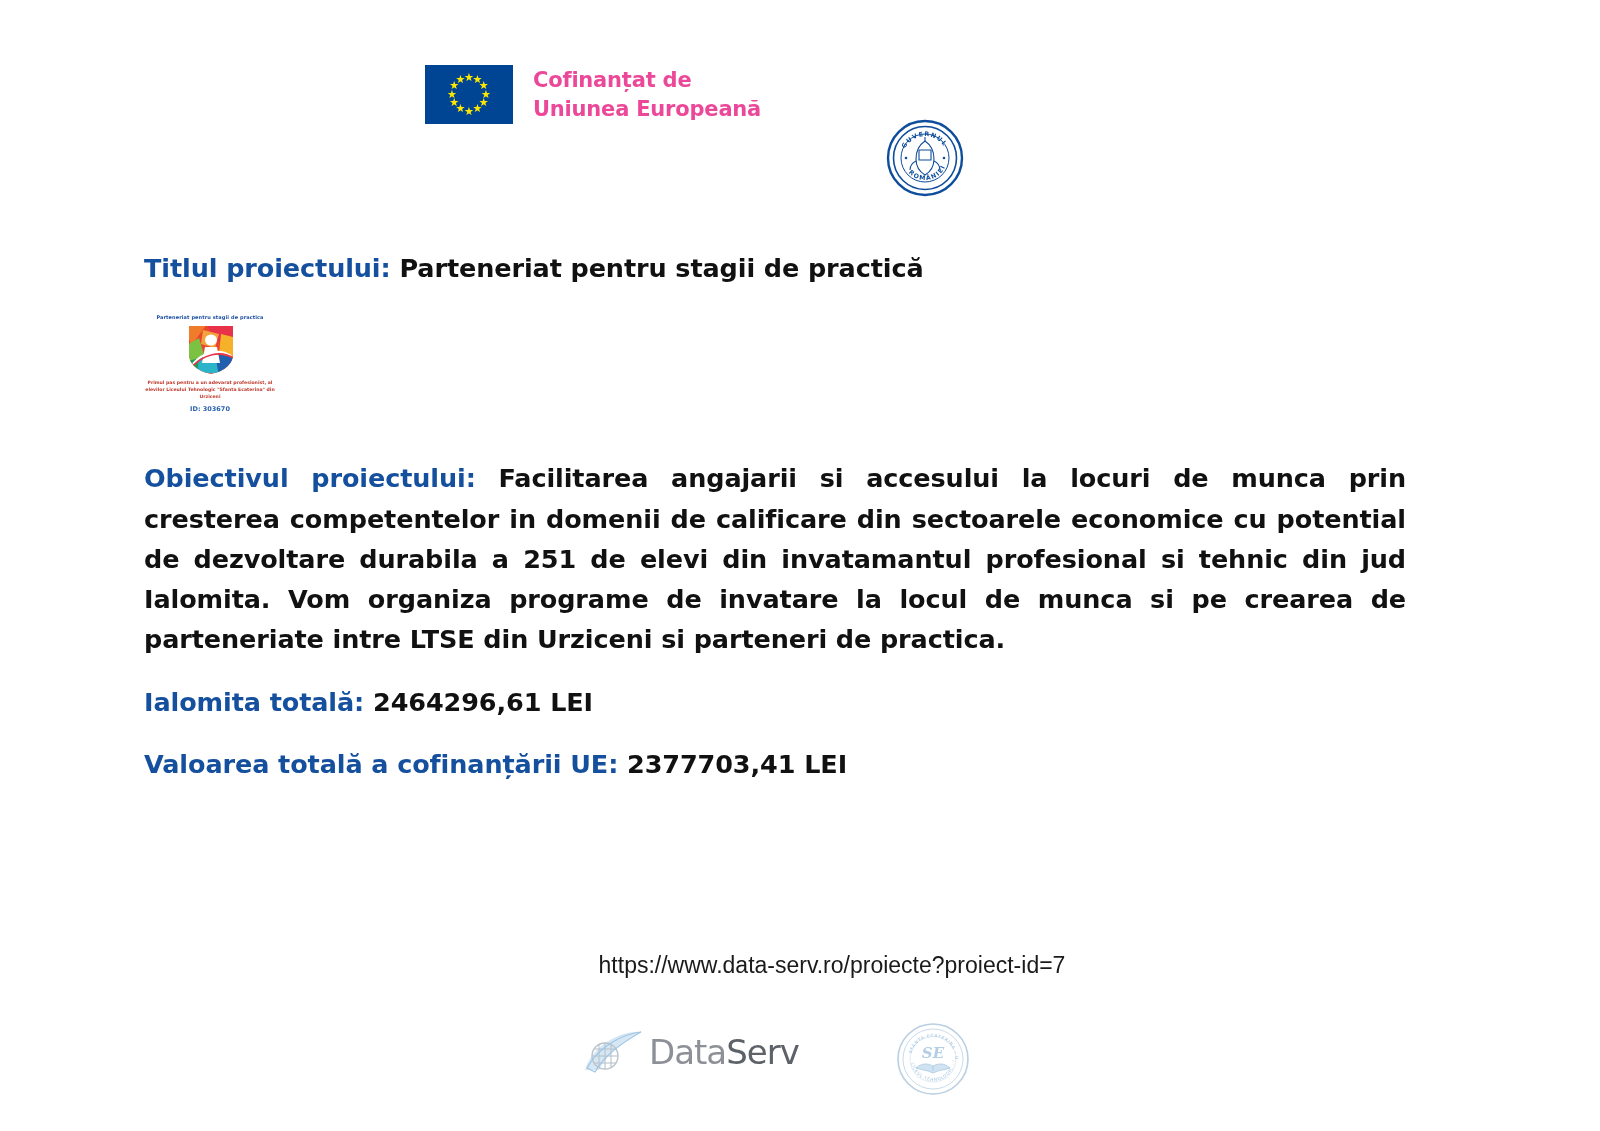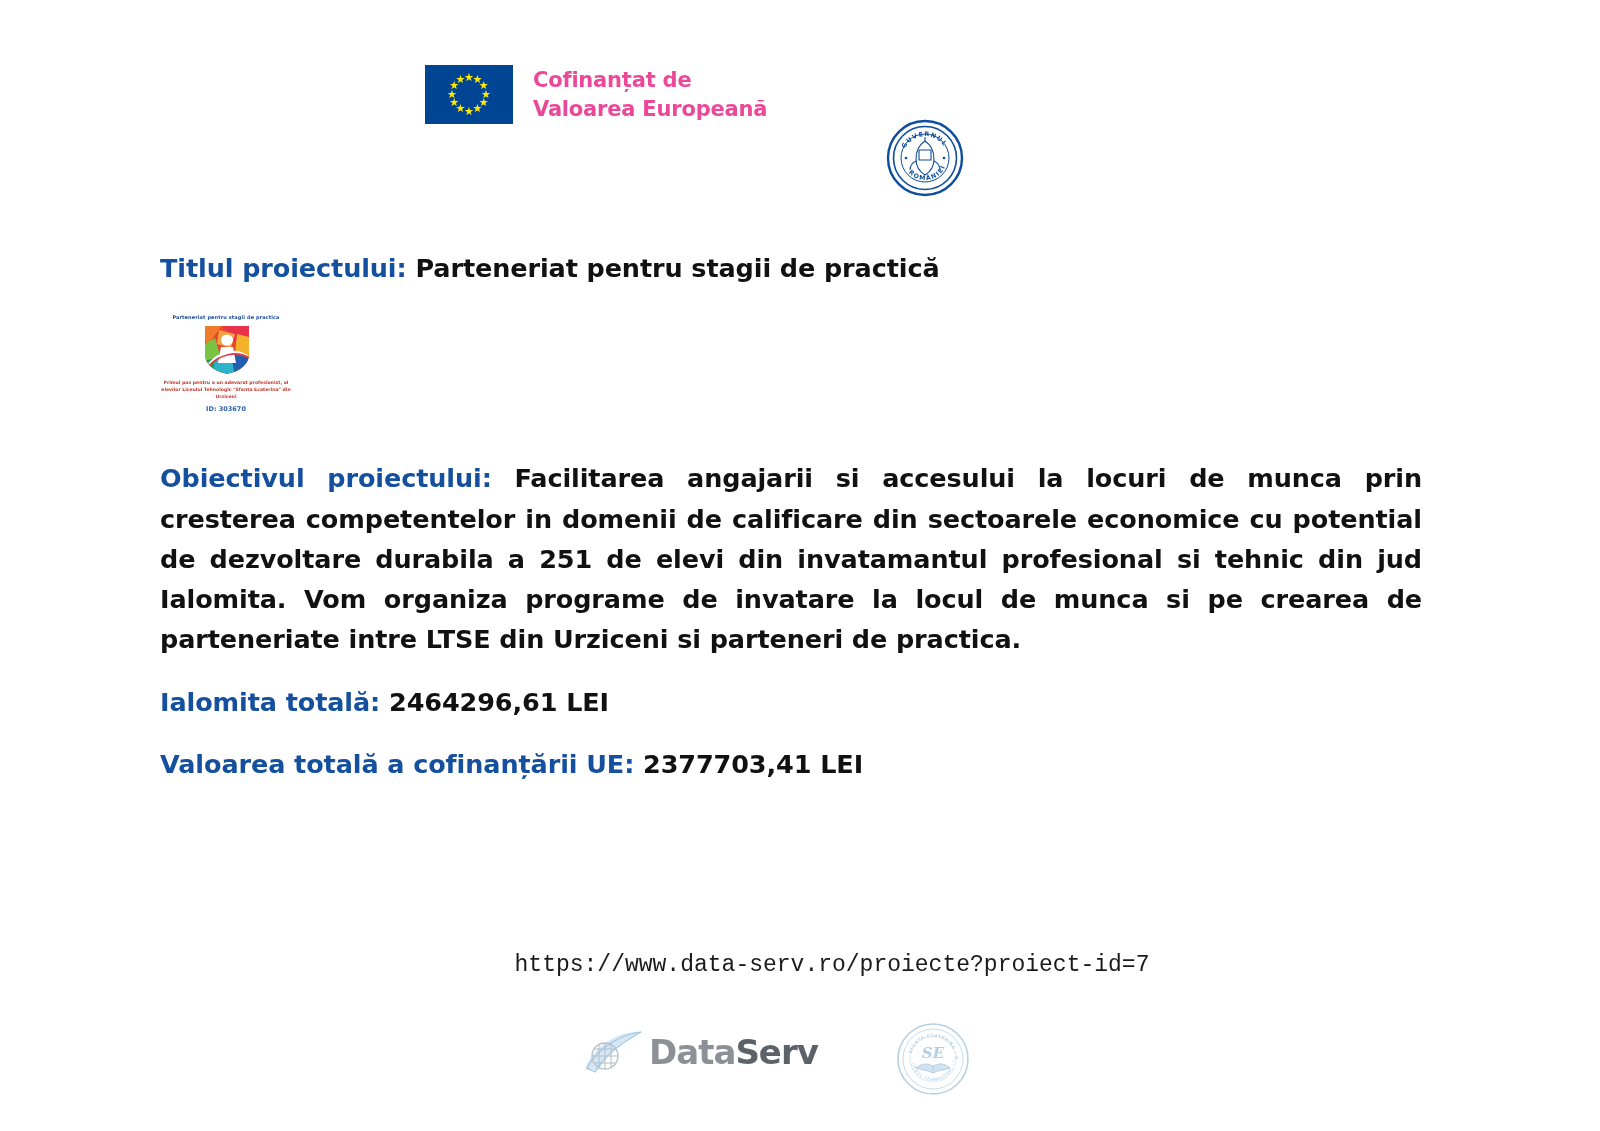"Valoarea Europeană" div { text: Valoarea -> Uniunea }
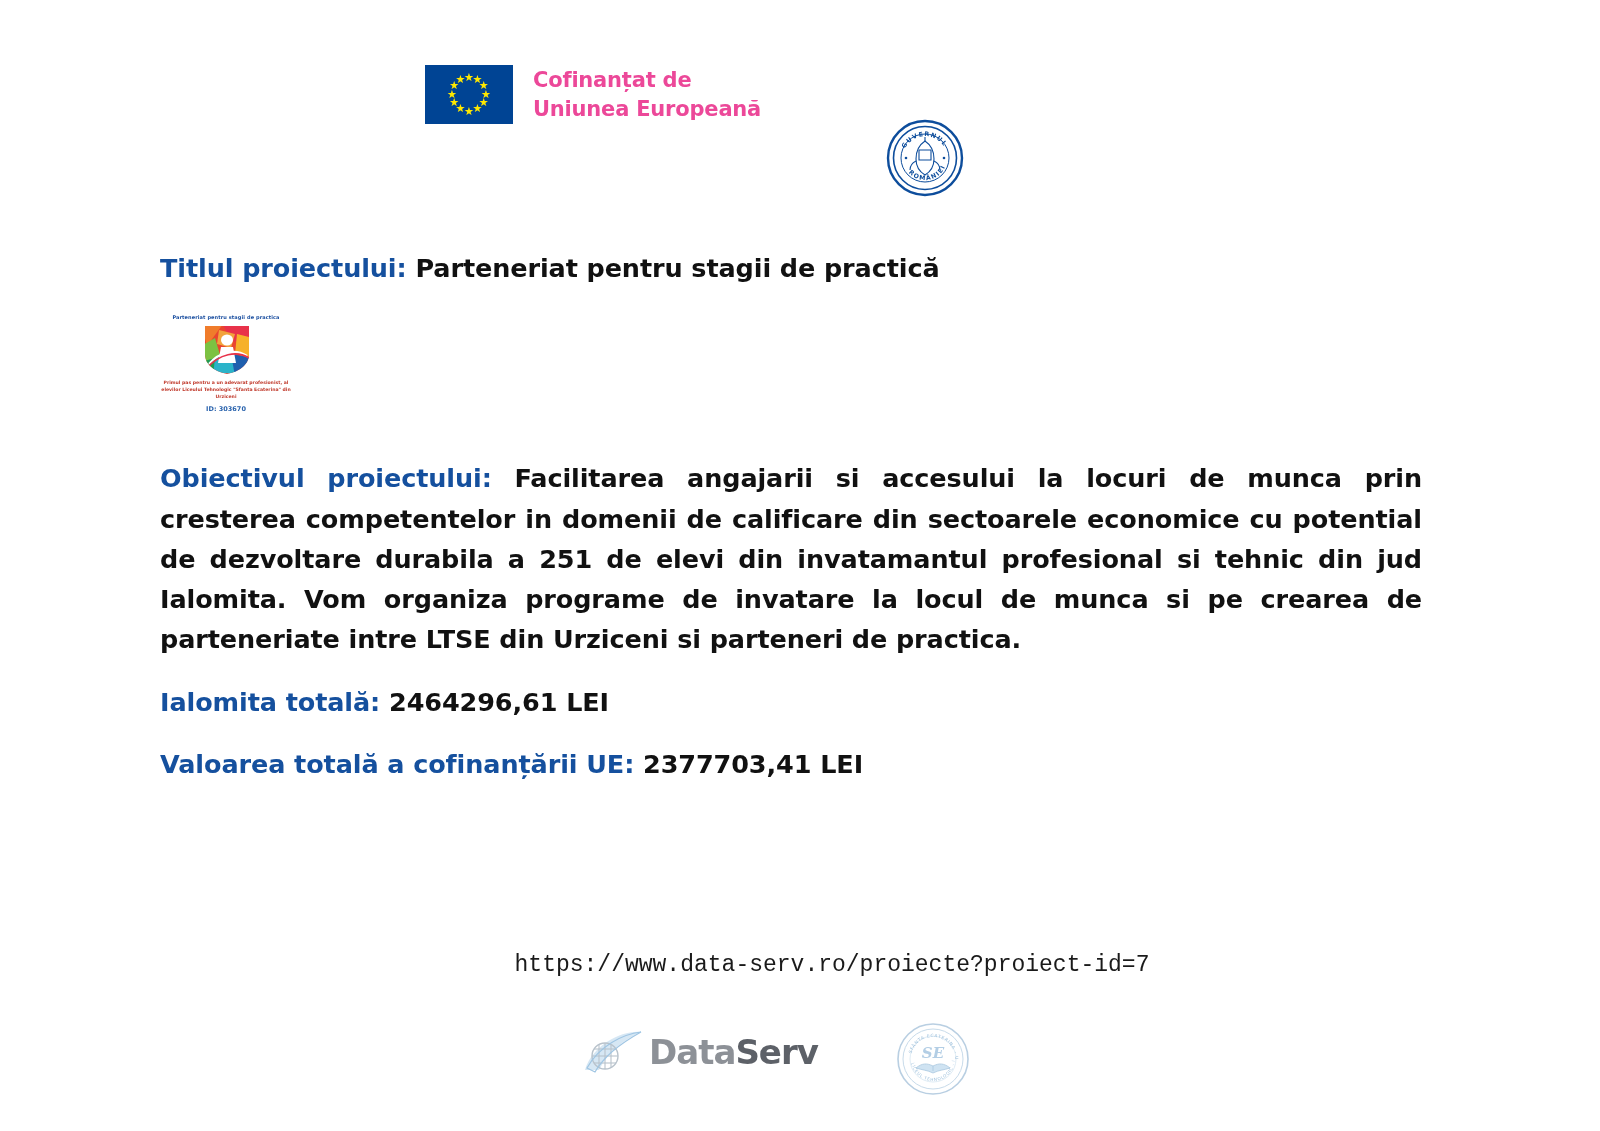"Titlul proiectului: Parteneriat pentru" .content { left: 160px -> 144px }
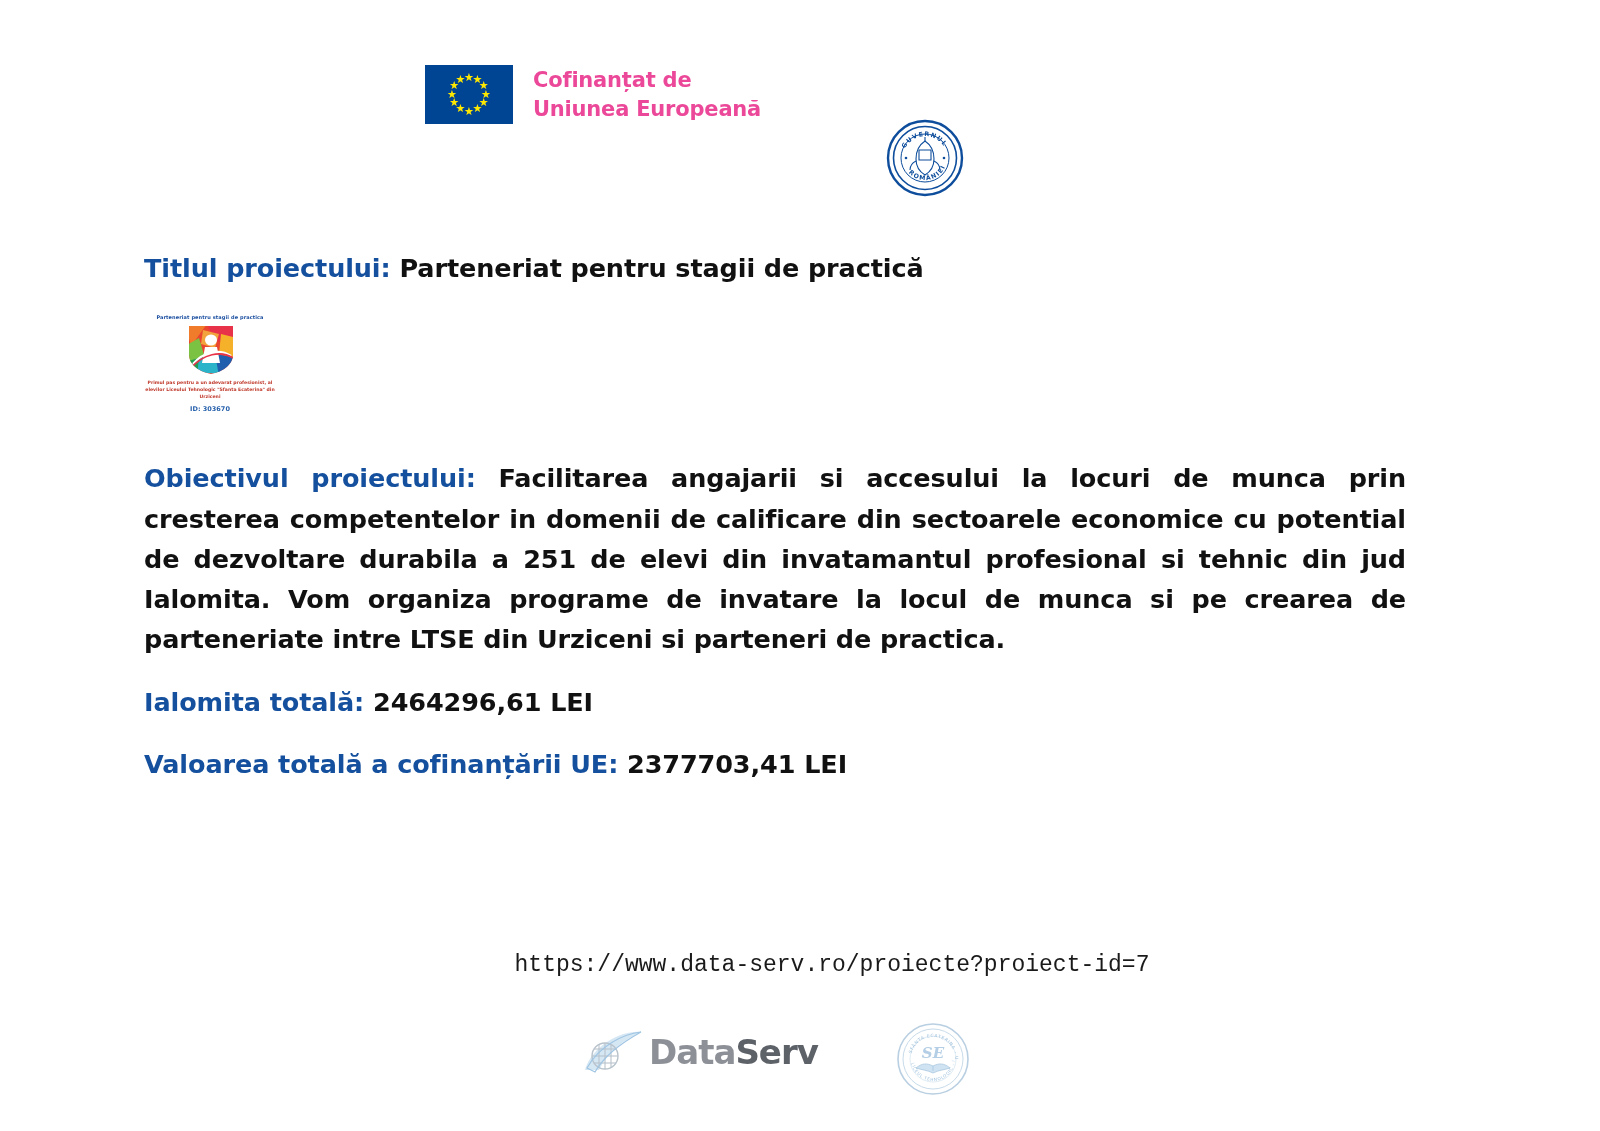"https://www.data-serv.ro/proiecte?proiec" .url-line { font-family: Liberation Mono, monospace -> Liberation Sans, sans-serif }
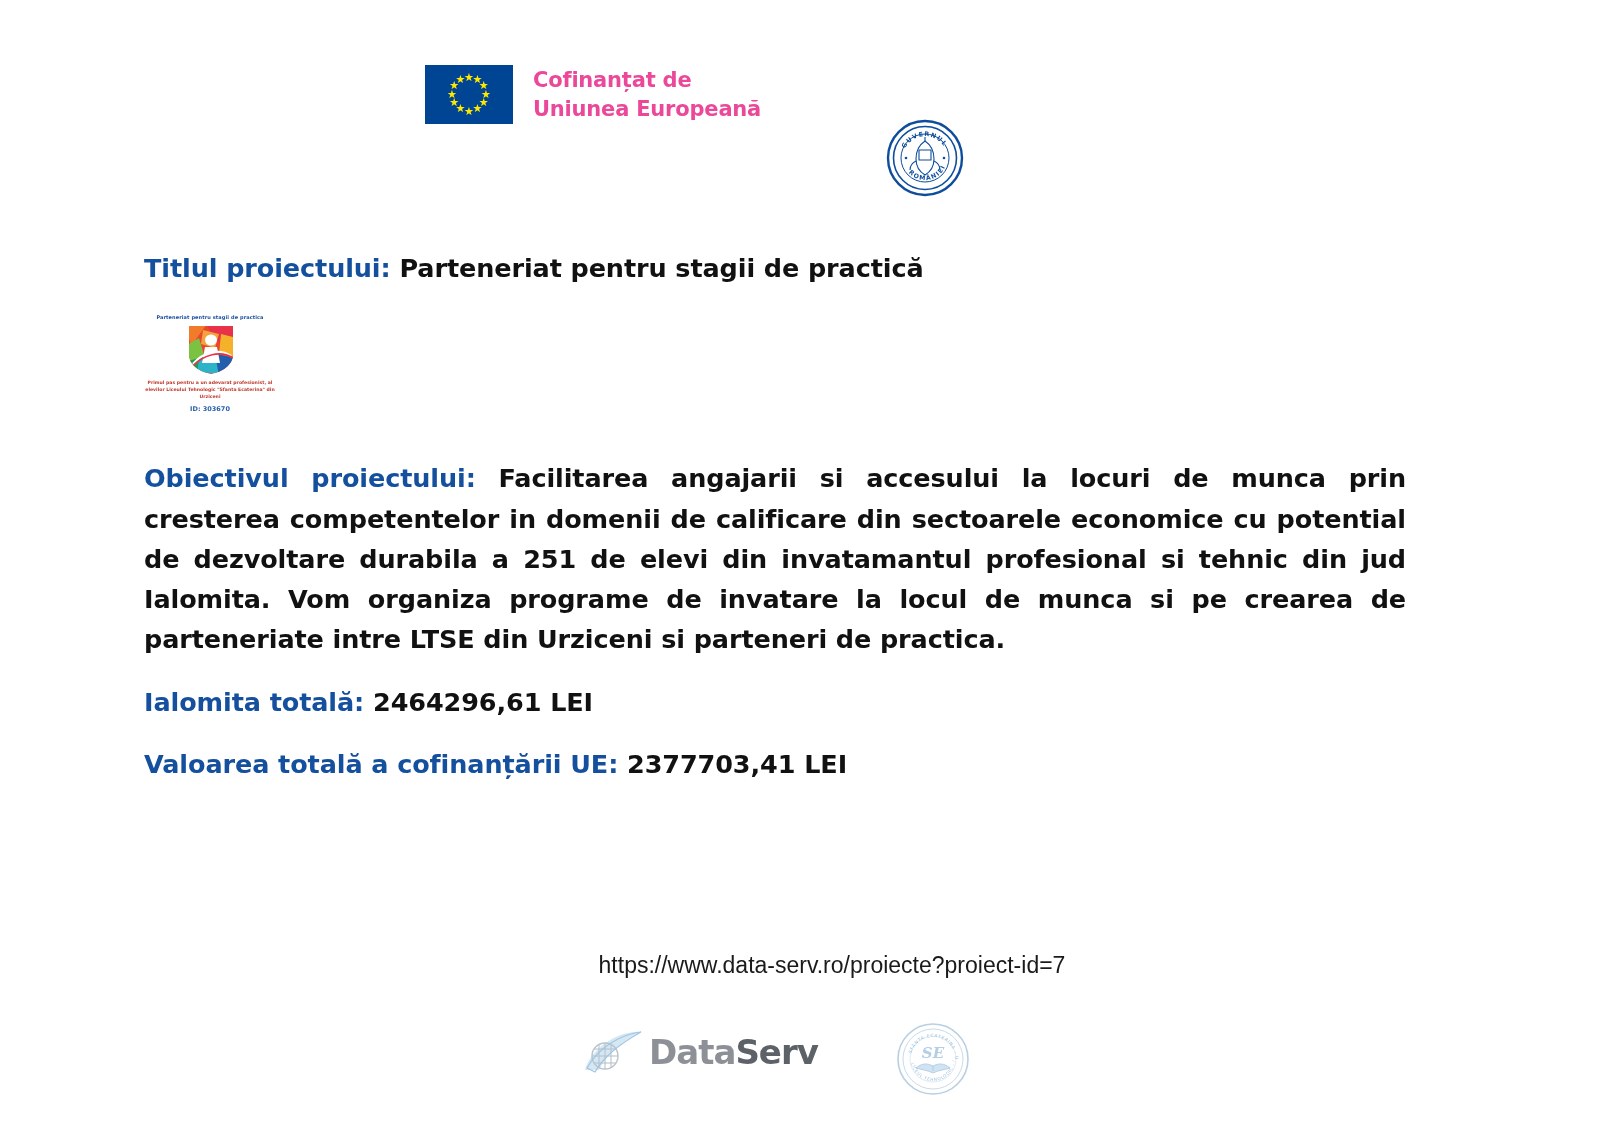"DataServ" .ds-text { font-weight: bold -> normal }
